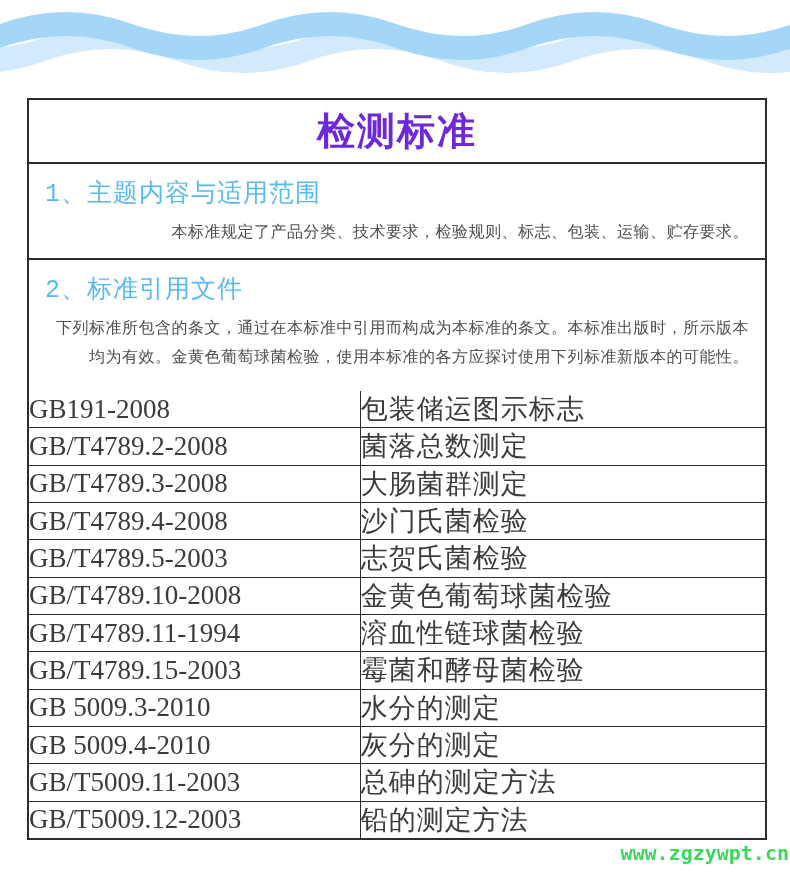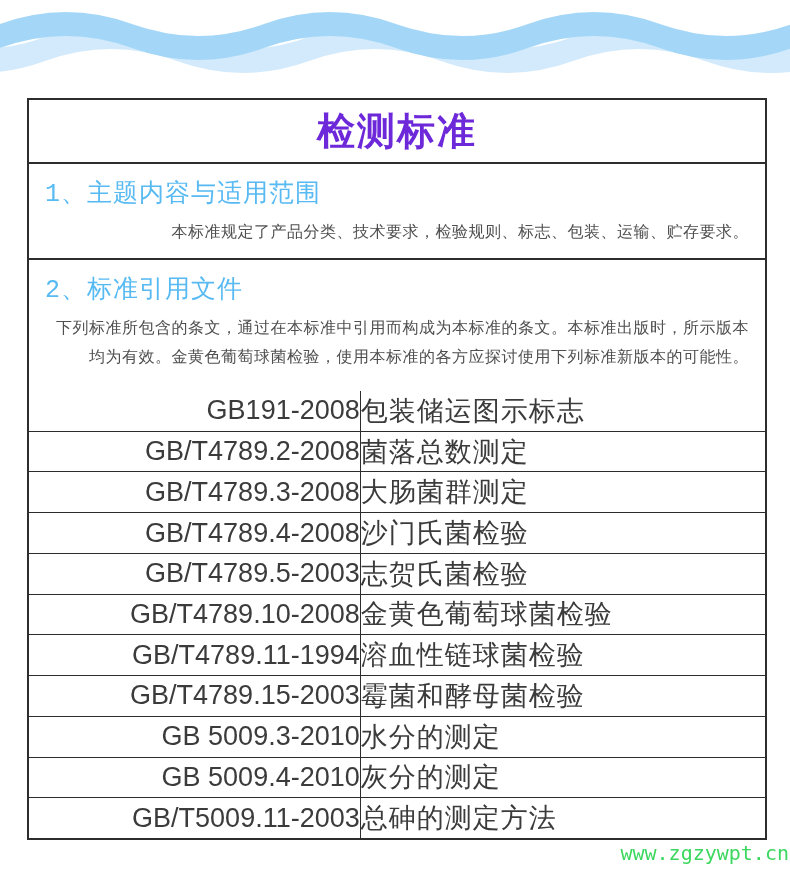"GB191-2008" td.code-cell { font-family: none -> Liberation Serif, serif; text-align: right -> left }
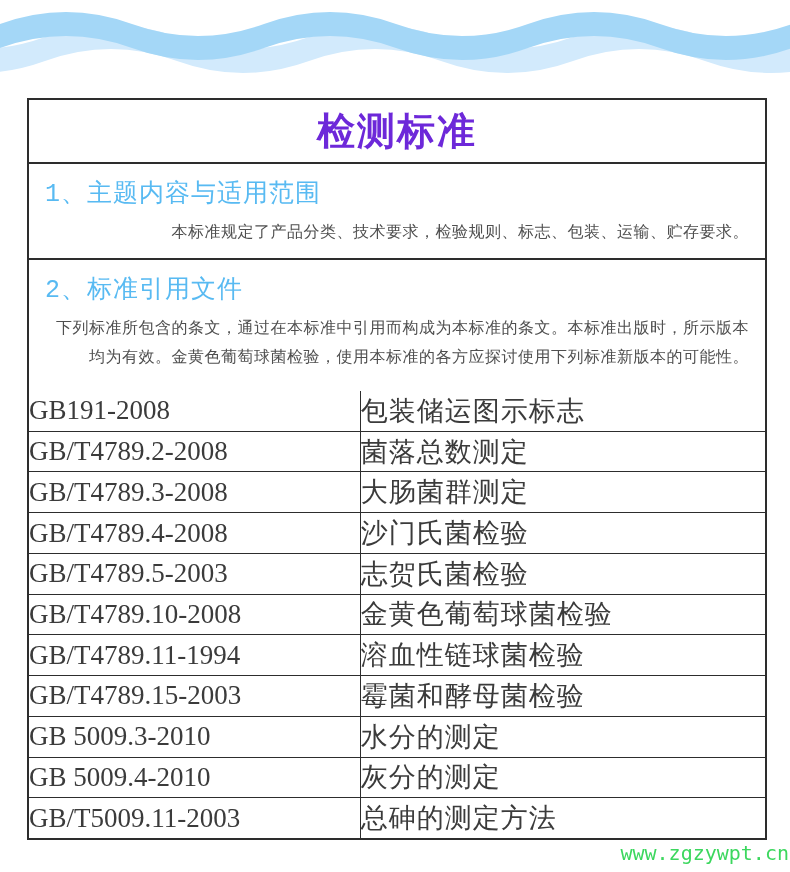"GB/T5009.12-2003" tr { html: none -> <tr> <td>GB/T5009.12-2003</td> <td>铅的测定方法</td> </tr> }
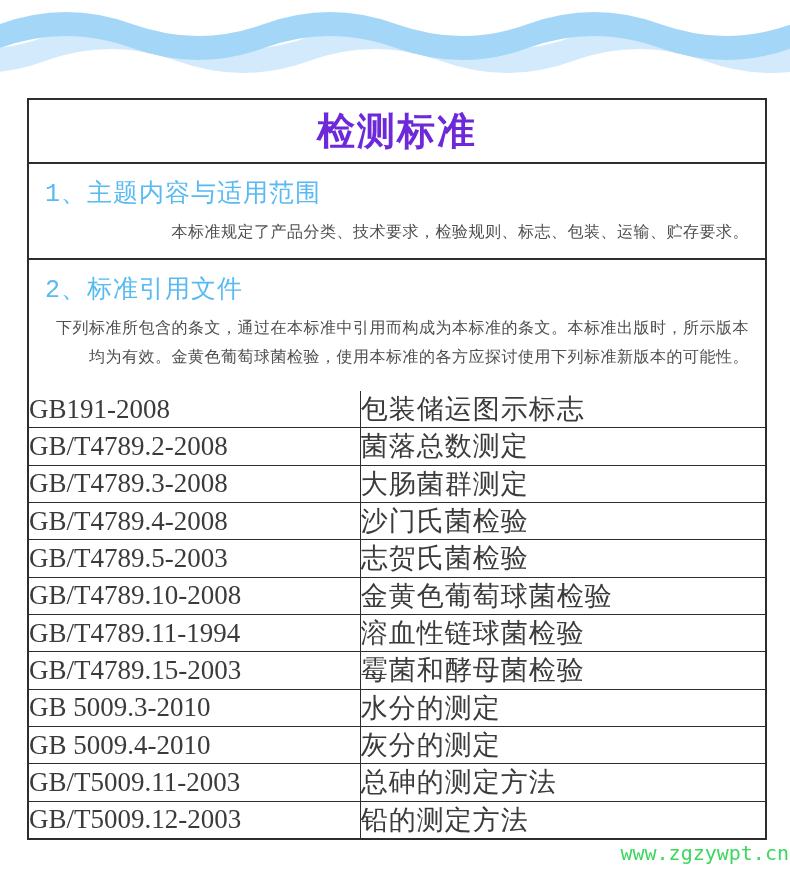"www.zgzywpt.cn" .watermark { font-weight: normal -> bold }
